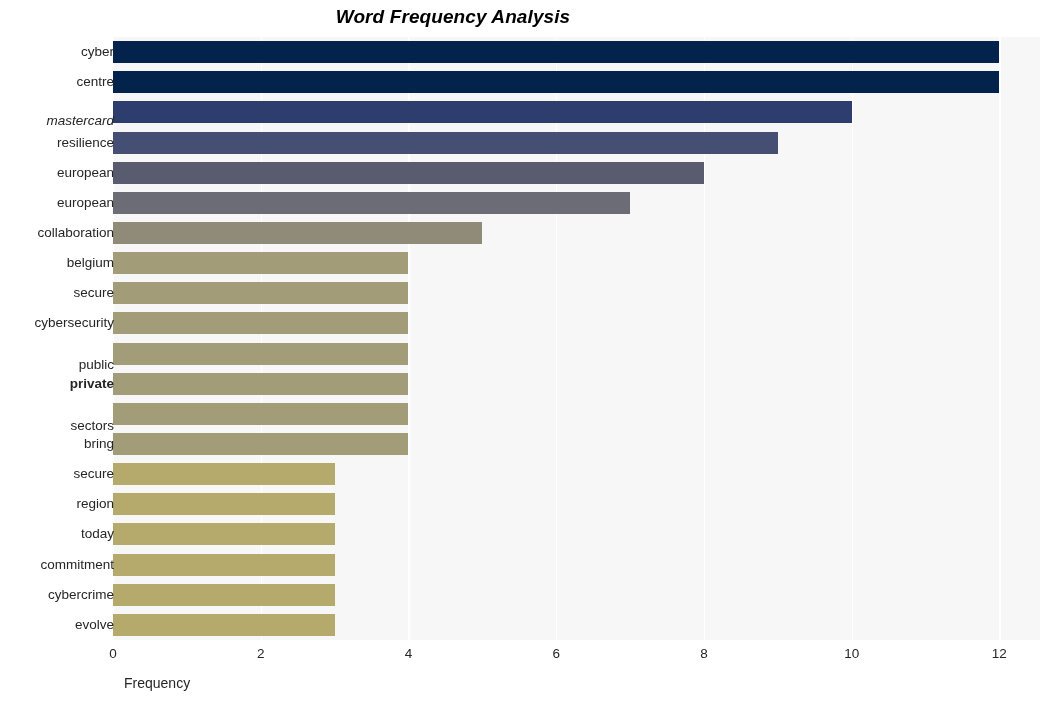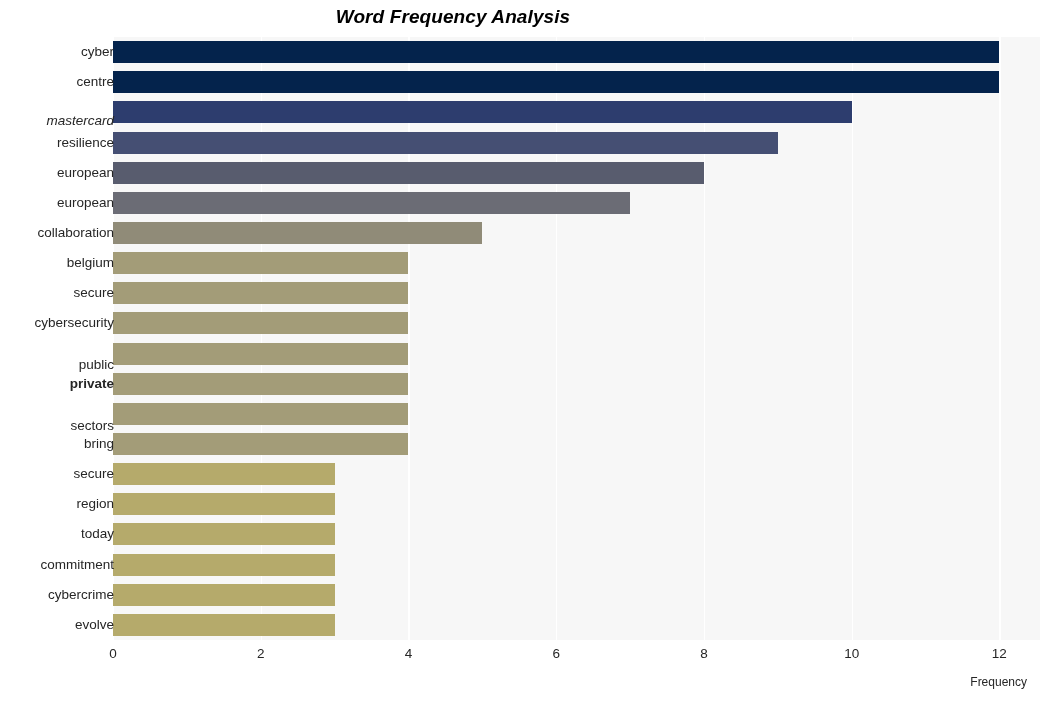"Frequency" .xaxis-title { font-size: 12px -> 14px; left: 100px -> 124px; text-align: right -> left }
